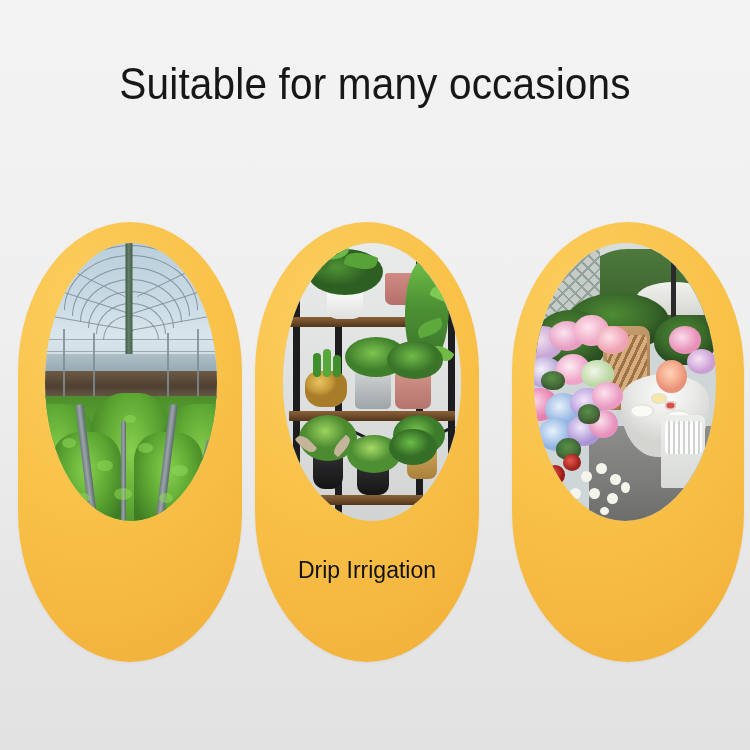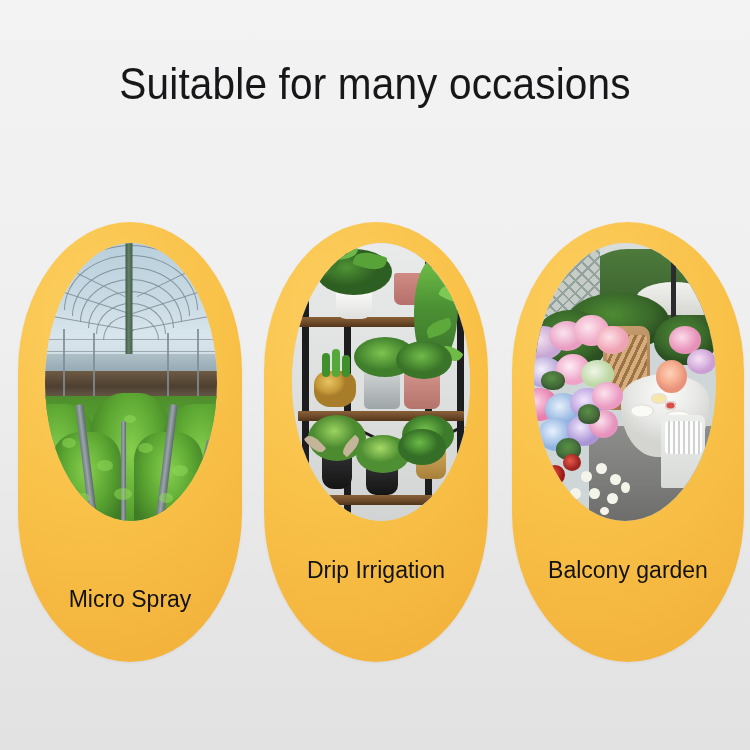"Drip Irrigation" .panel-2 { left: 264px -> 255px }
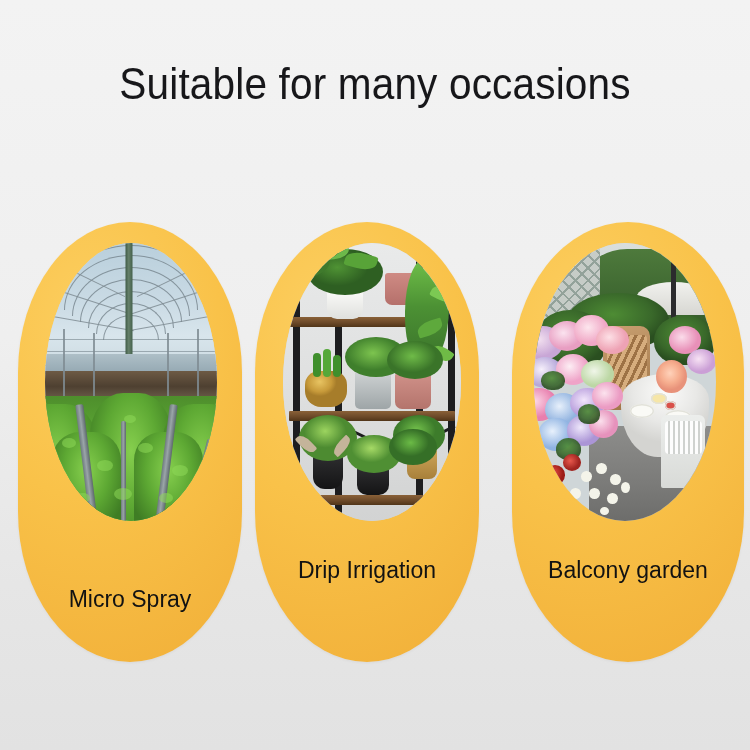"Balcony garden" div.caption { html: <div>Balcony garden</div> -> none }
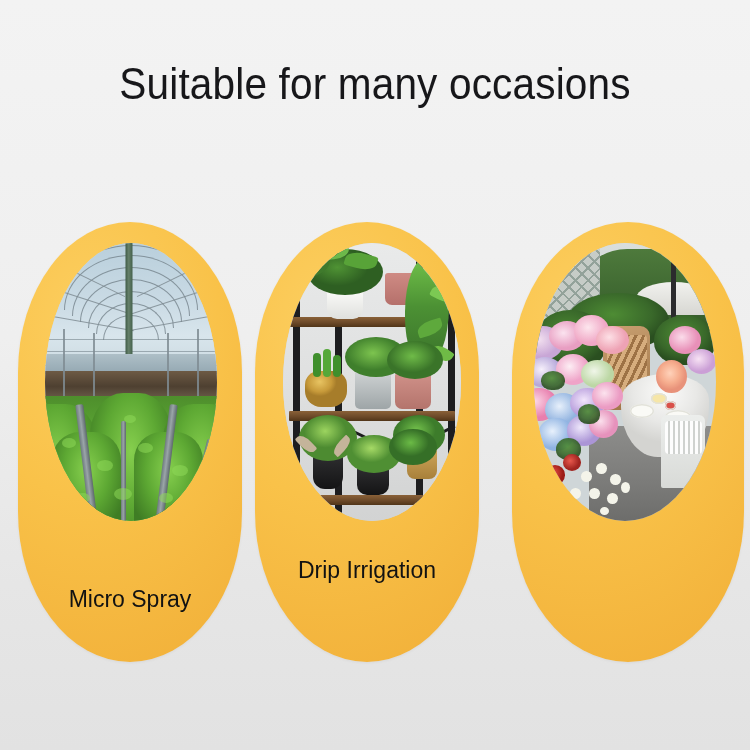"Micro Spray" div.caption { html: <div>Micro Spray</div> -> none }
